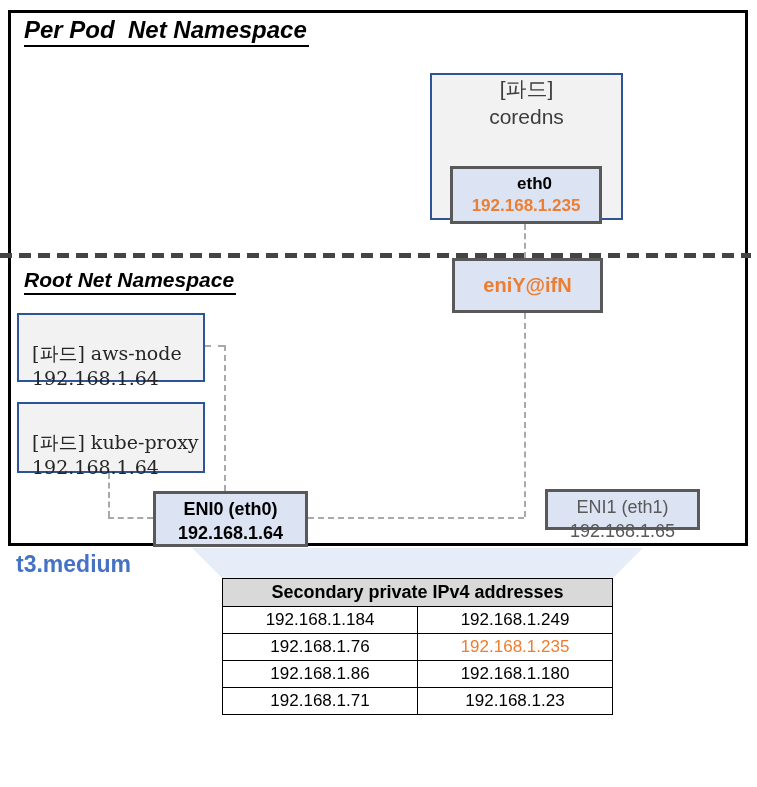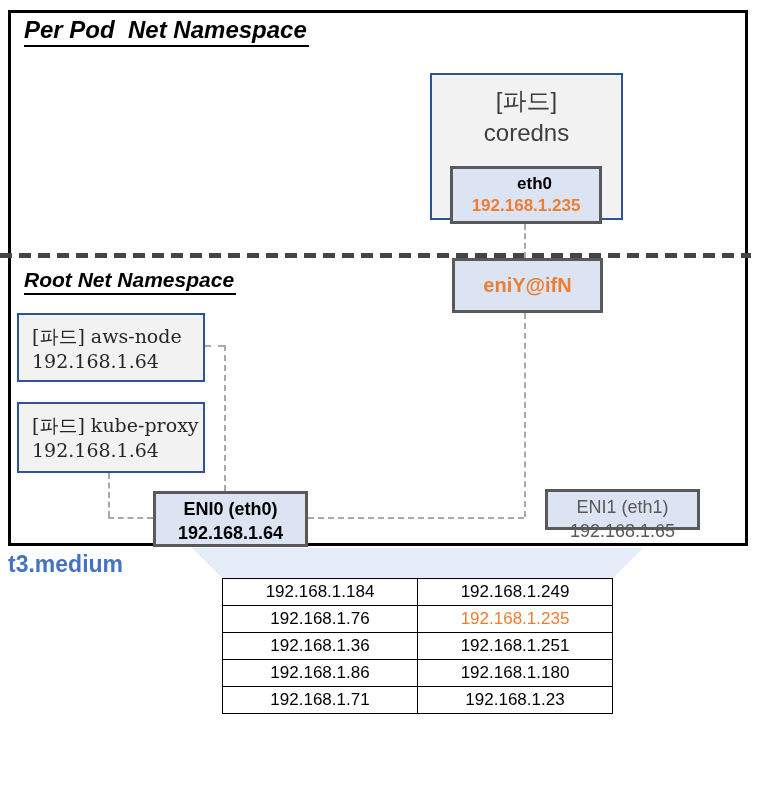"[파드]" .coredns-box .pod-label { font-size: 24px -> 21px; margin-top: 10px -> none }
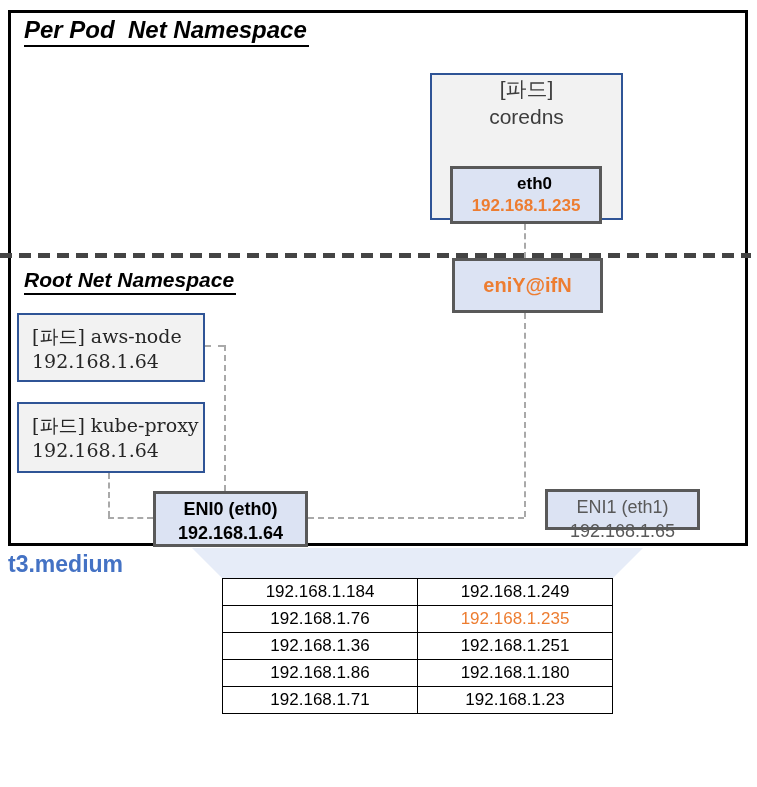"[파드] aws-node" .sys-pod { padding: 9px 0 0 13px -> 26px 0 0 13px }
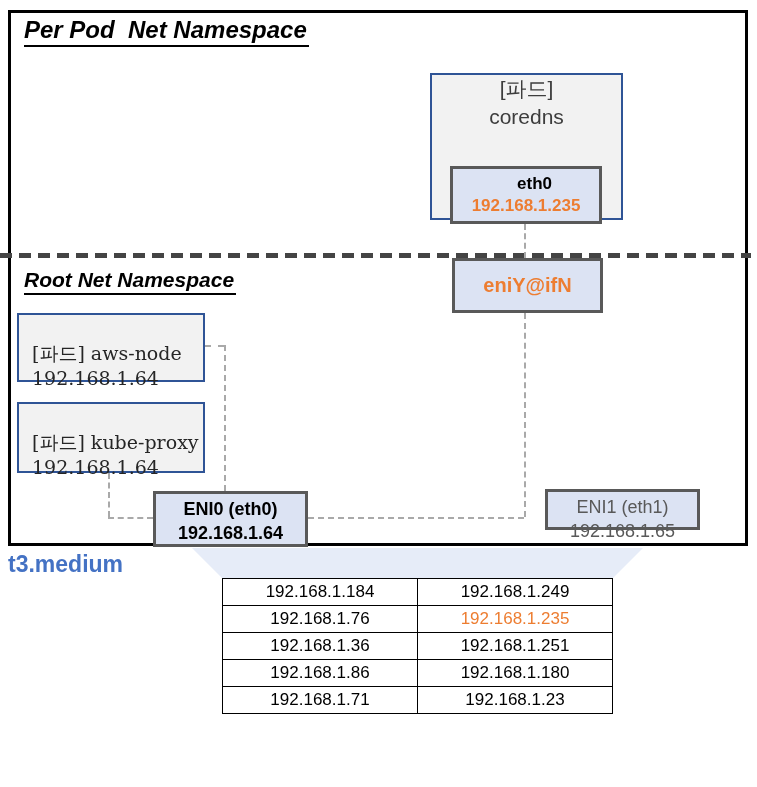"t3.medium" .instance-type { left: 8px -> 16px }
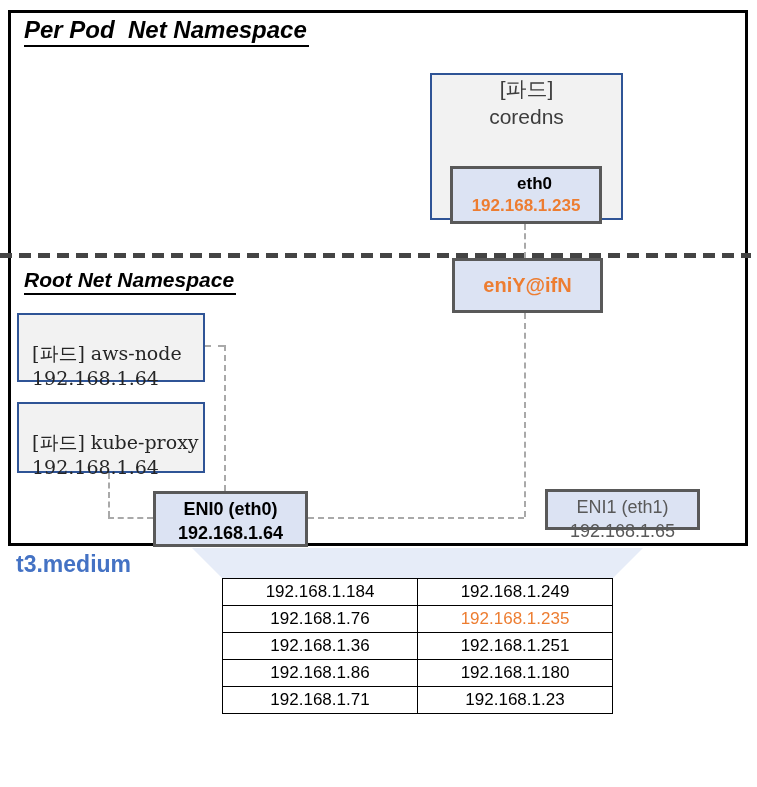"Secondary private IPv4 addresses" tr.title-row { html: none -> <tr> <td>Secondary private IPv4 addresses</td> </tr> }
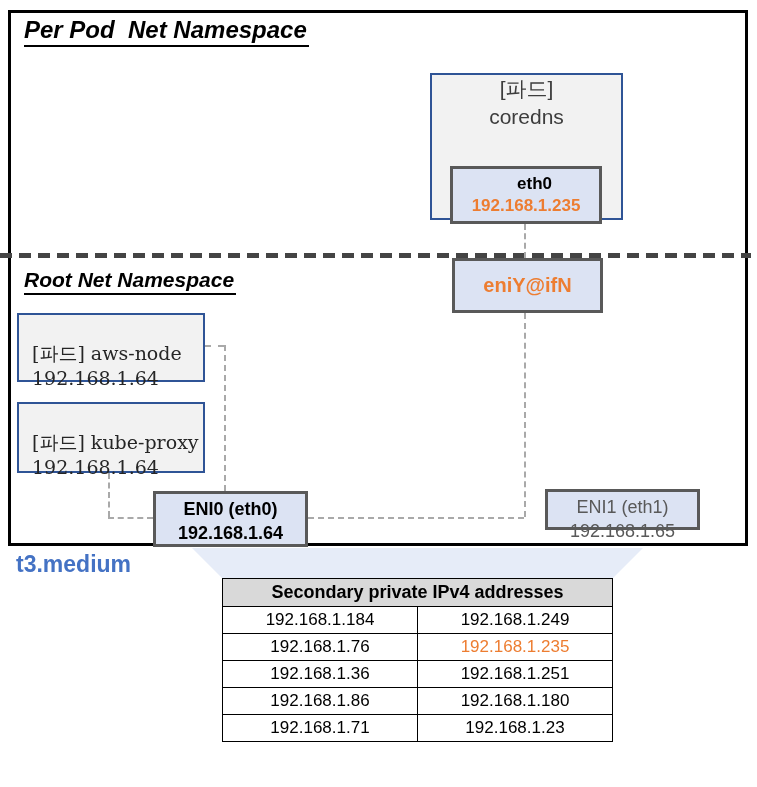"192.168.1.36" tr { html: <tr> <td>192.168.1.36</td> <td>192.168.1.251</td> </tr> -> none }
